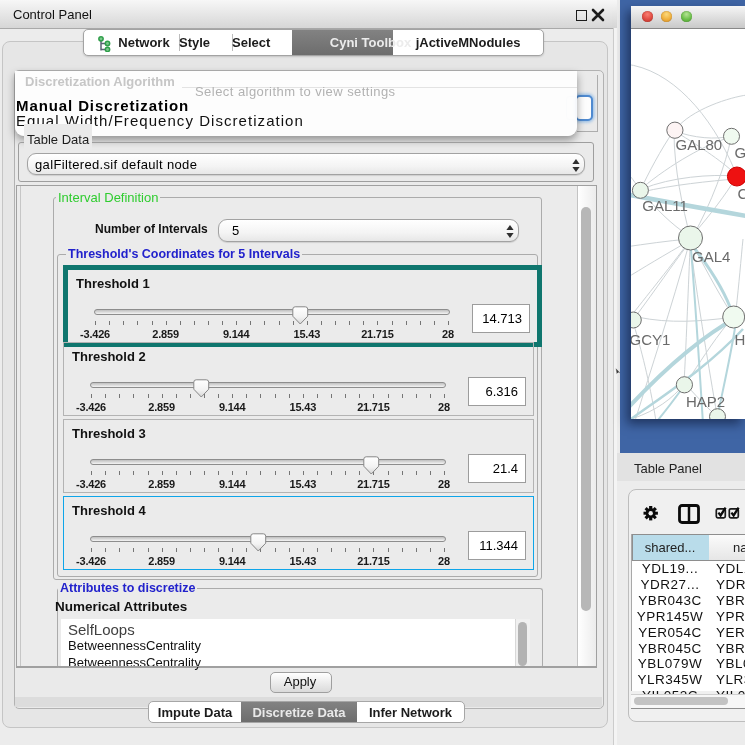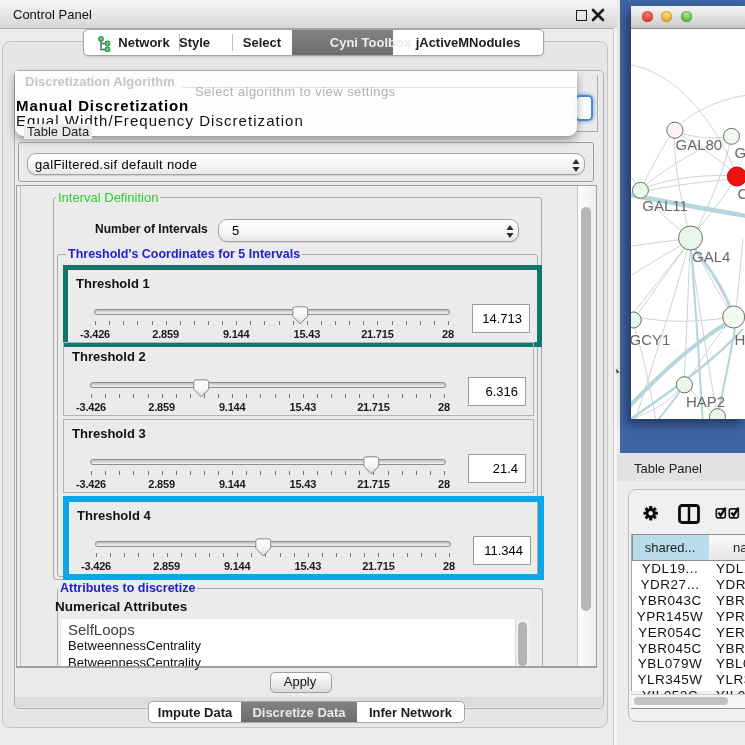"Select" div.abs { text-align: center -> none }
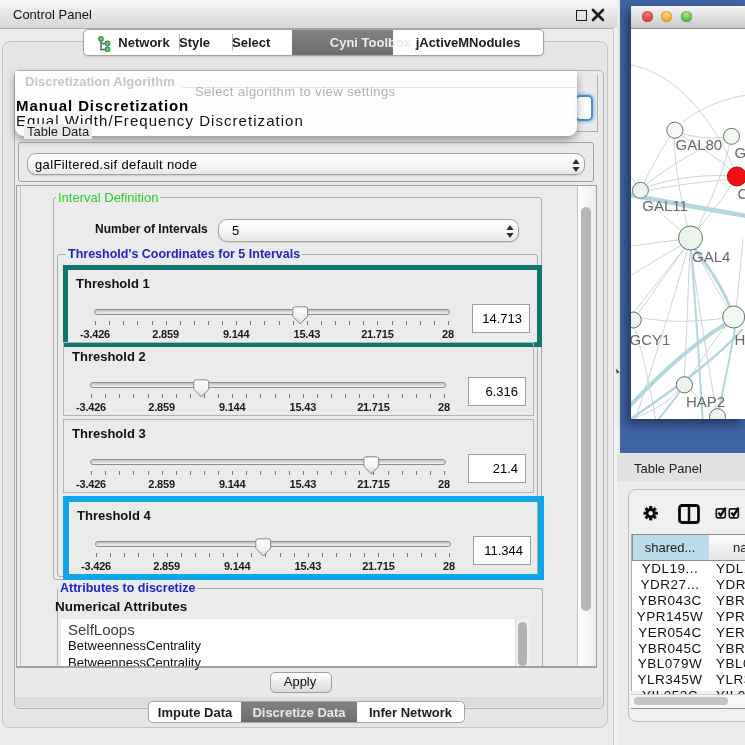"Table Data" div.abs { padding: 0 3px -> 8px 3px }
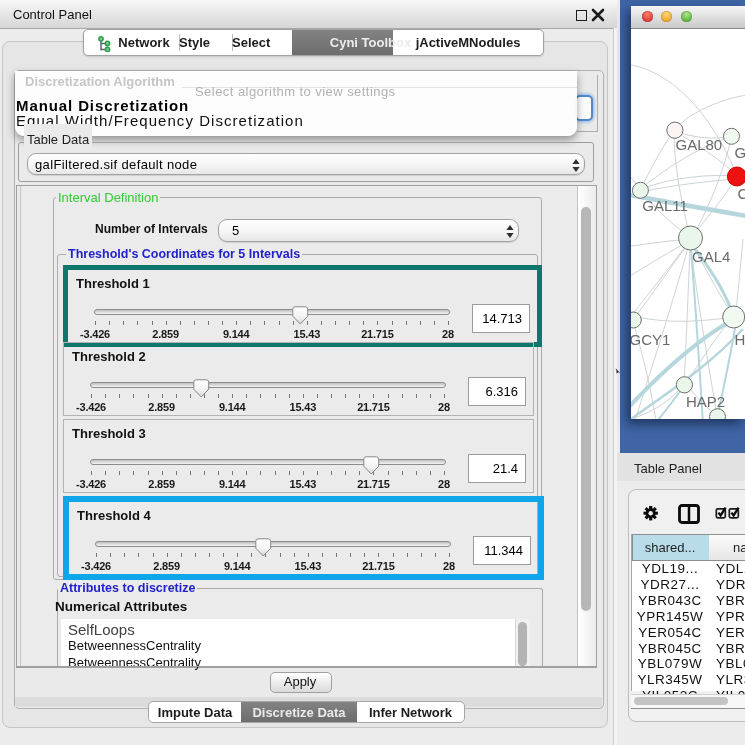"Threshold 4" div.abs { border: 6px solid #0ea5e9 -> 1px solid #0ea5e9 }
